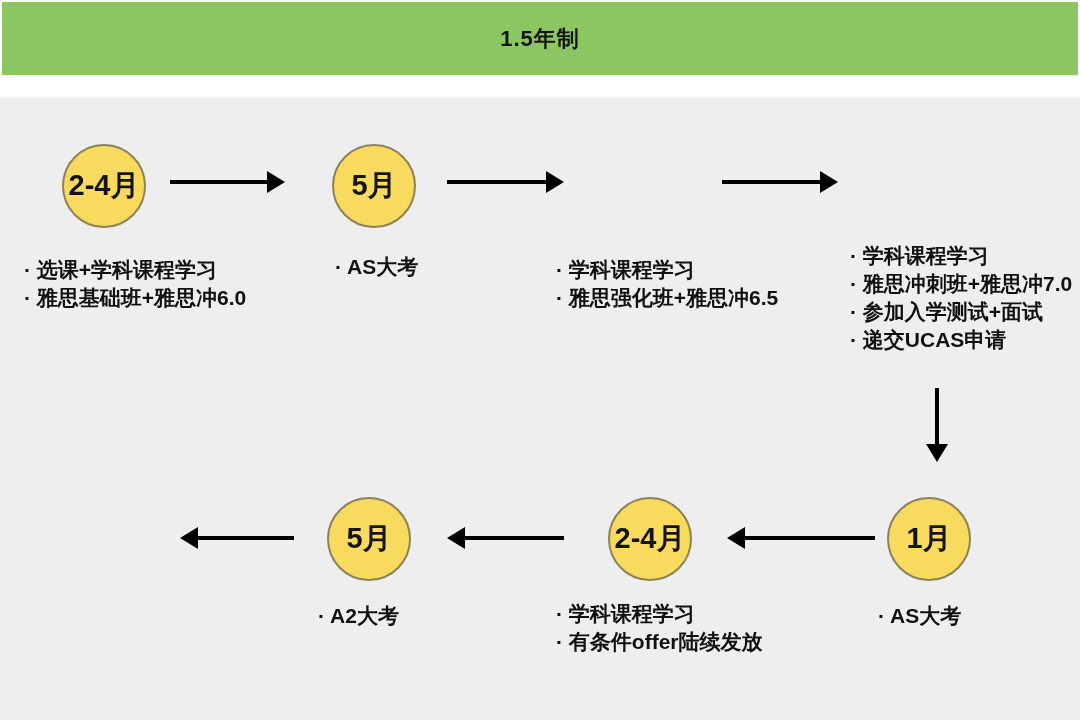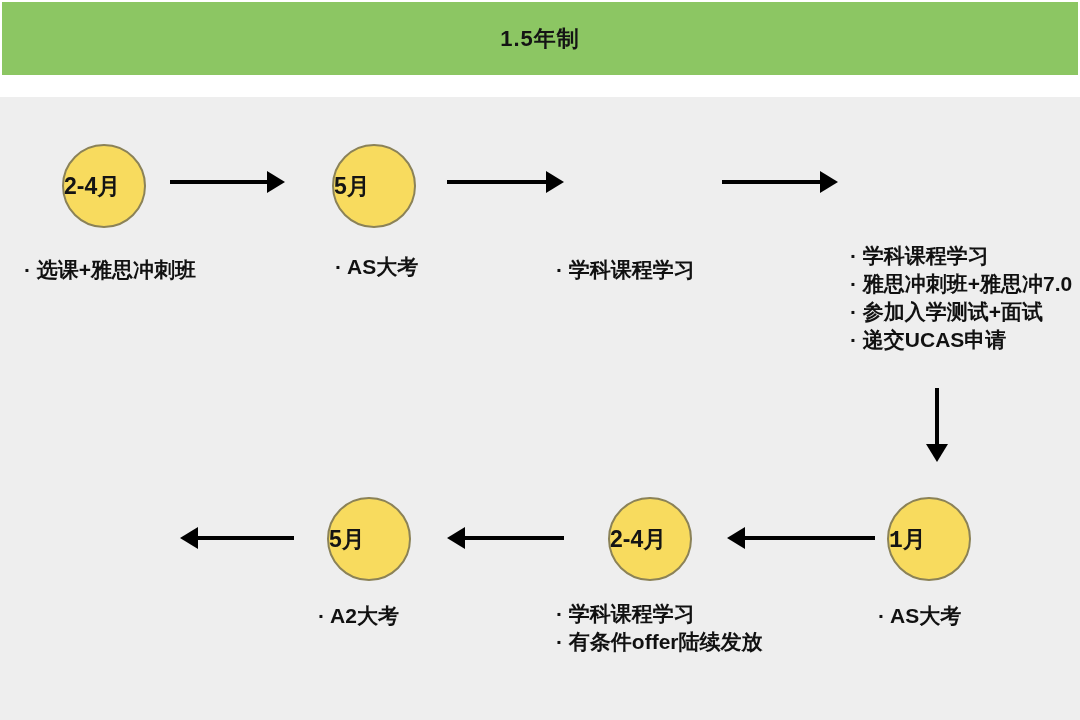"2-4月" .node { font-size: 23px -> 29px; justify-content: none -> center }
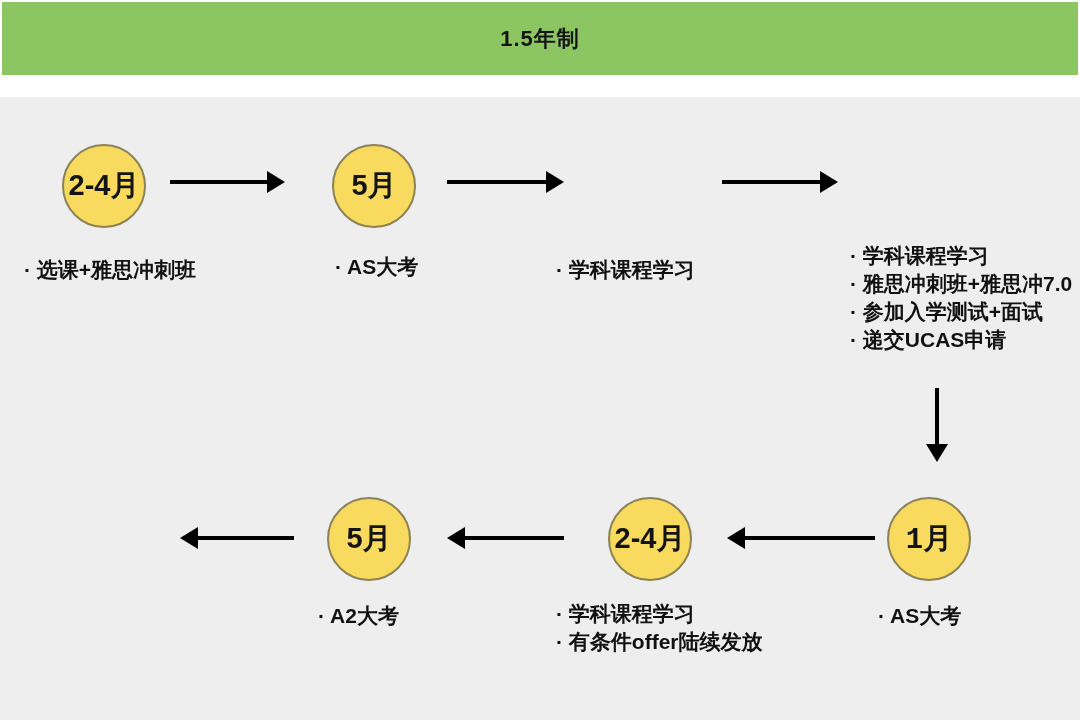"· 选课+雅思冲刺班" div.line { text: +雅思冲刺班 -> +学科课程学习 }
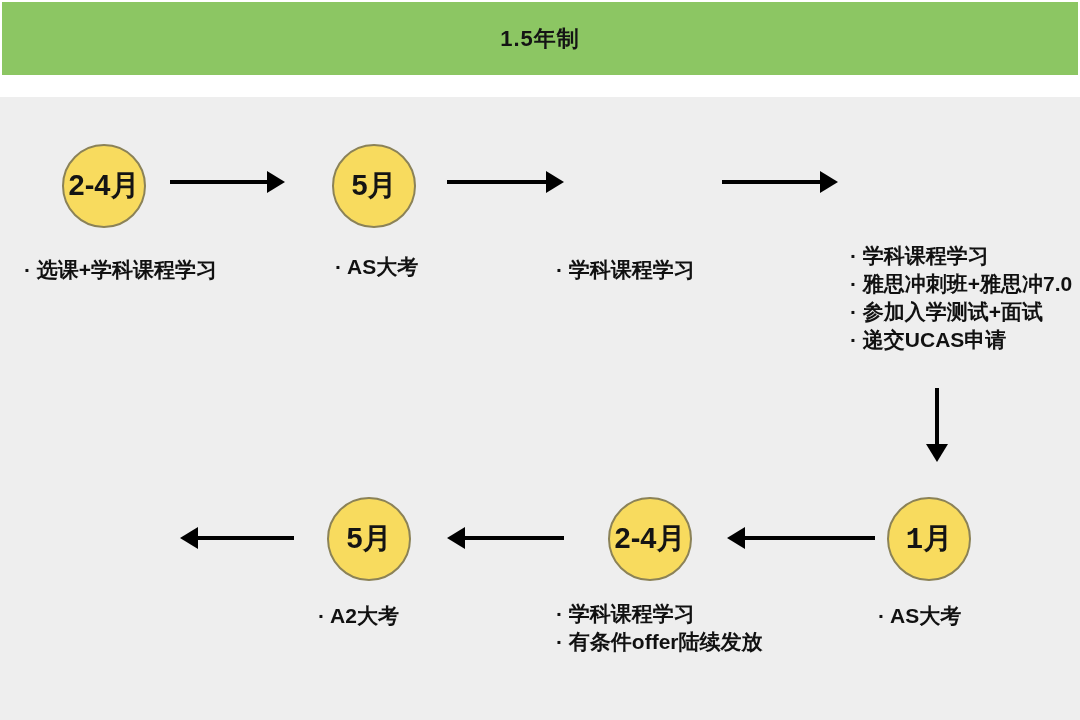"· 雅思基础班+雅思冲6.0" div.line { html: none -> <div>· 雅思基础班+雅思冲6.0</div> }
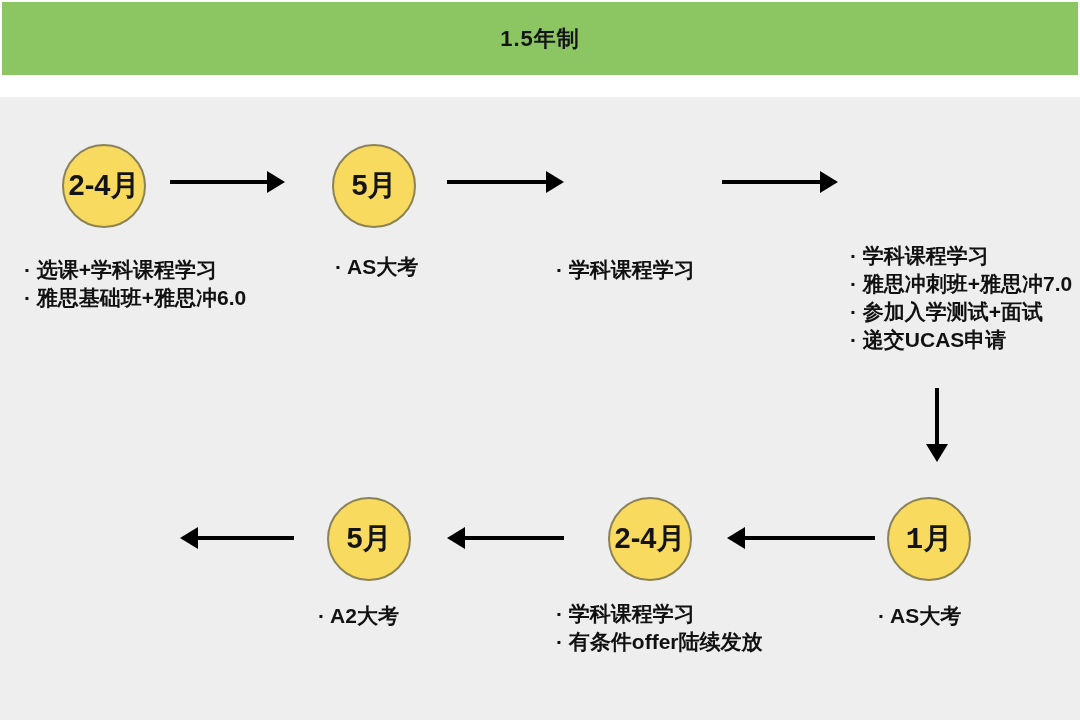"· 雅思强化班+雅思冲6.5" div.line { html: none -> <div>· 雅思强化班+雅思冲6.5</div> }
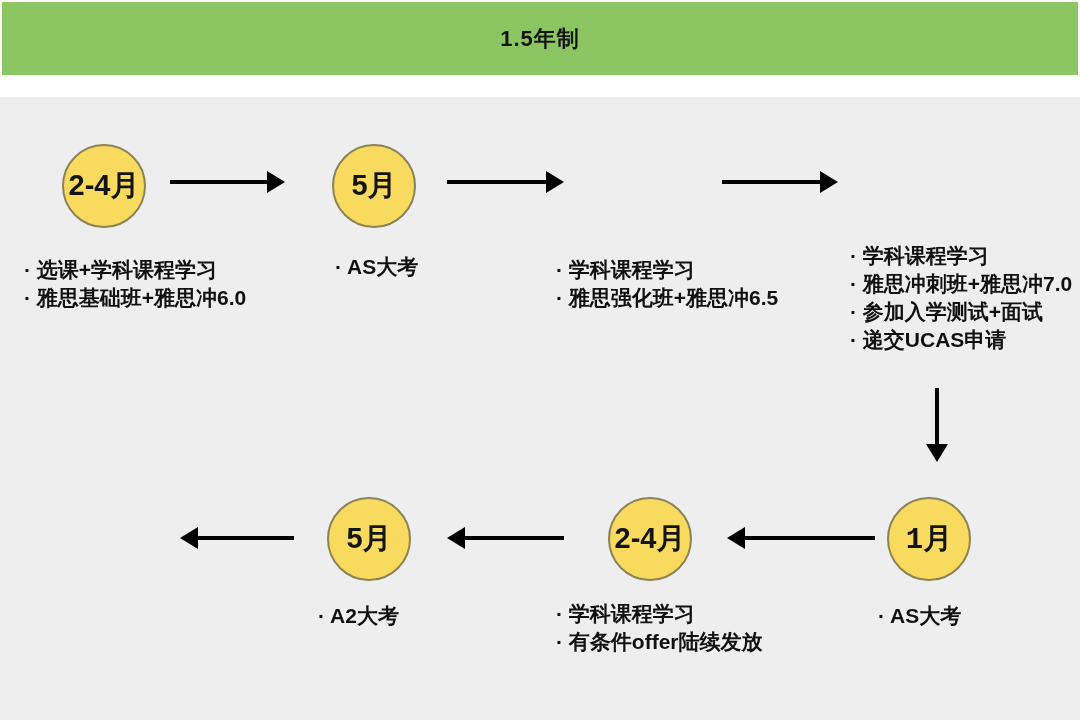"1月" .n-b1 { font-family: Liberation Mono, monospace -> none }
